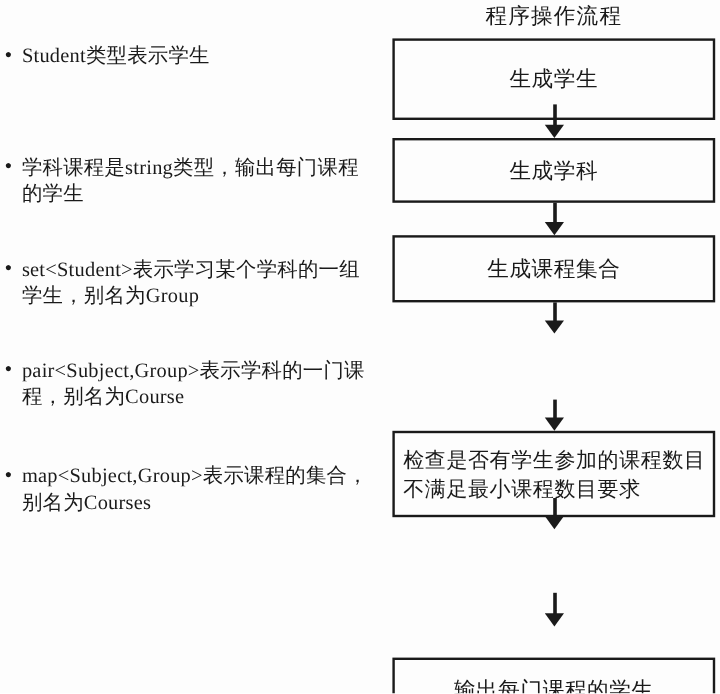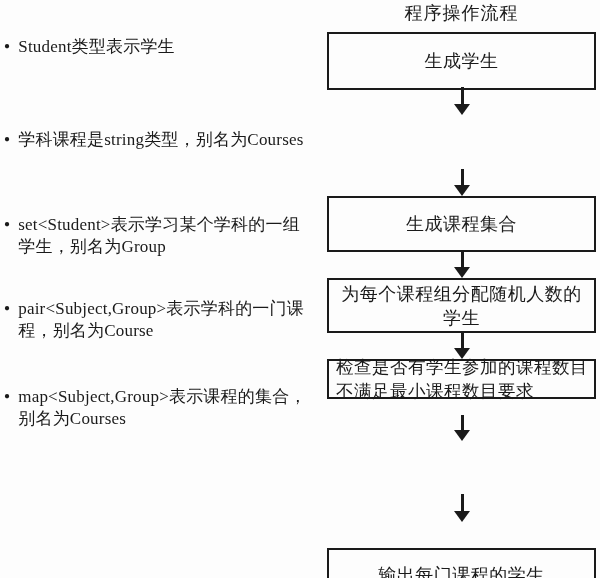"生成学生" div.fbox { height: 58px -> 68px }
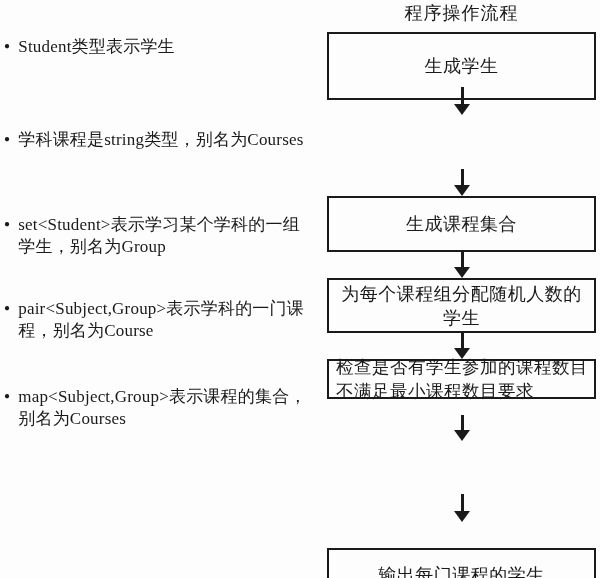"学科课程是string类型，别名为Courses" span.ntext { text: 别名为Courses -> 输出每门课程的学生 }
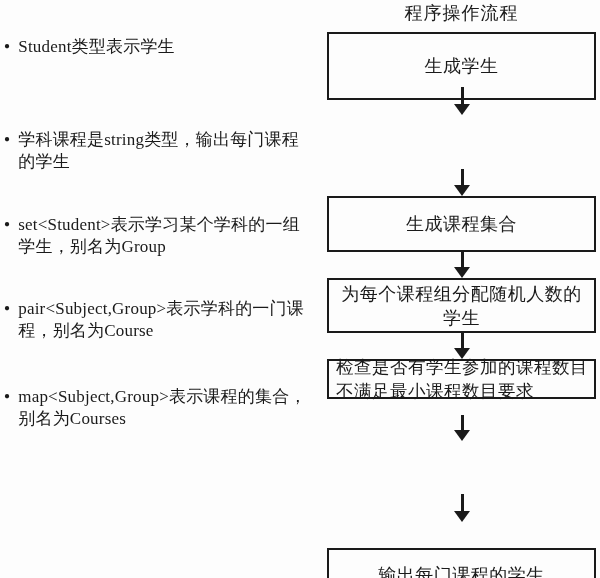"生成学科" div.fbox { html: none -> <div> <span>生成学科</span> </div> }
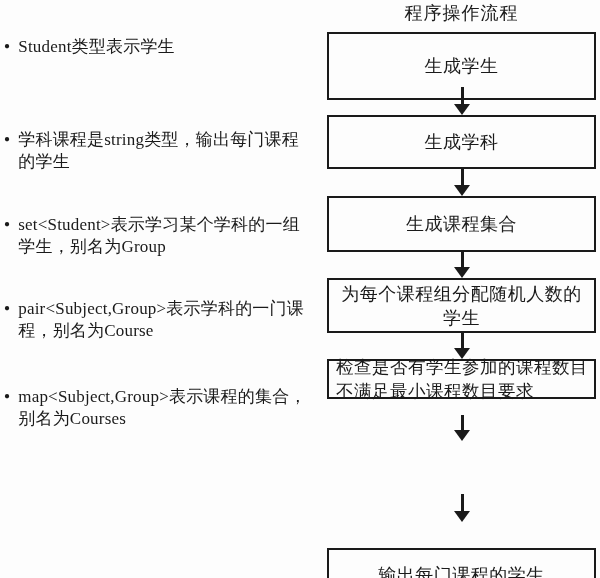"为每个课程组分配随机人数的学生" div.fbox { html: <div> <span>为每个课程组分配随机人数的学生</span> </div> -> none }
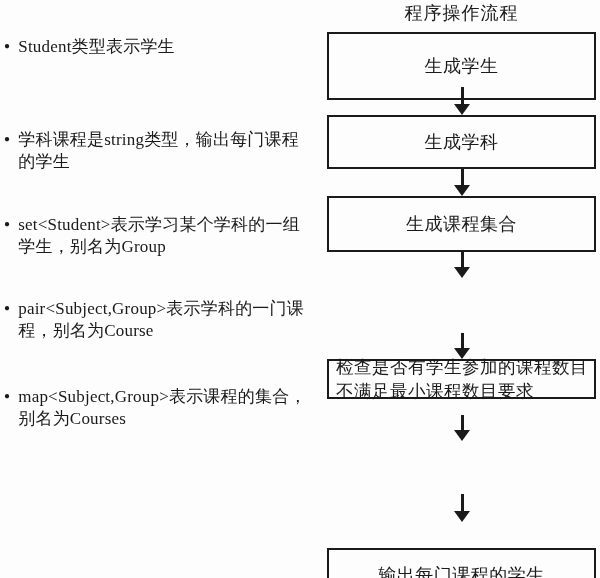"检查是否有学生参加的课程数目不满足最小课程数目要求" div.fbox { height: 40px -> 72px }
